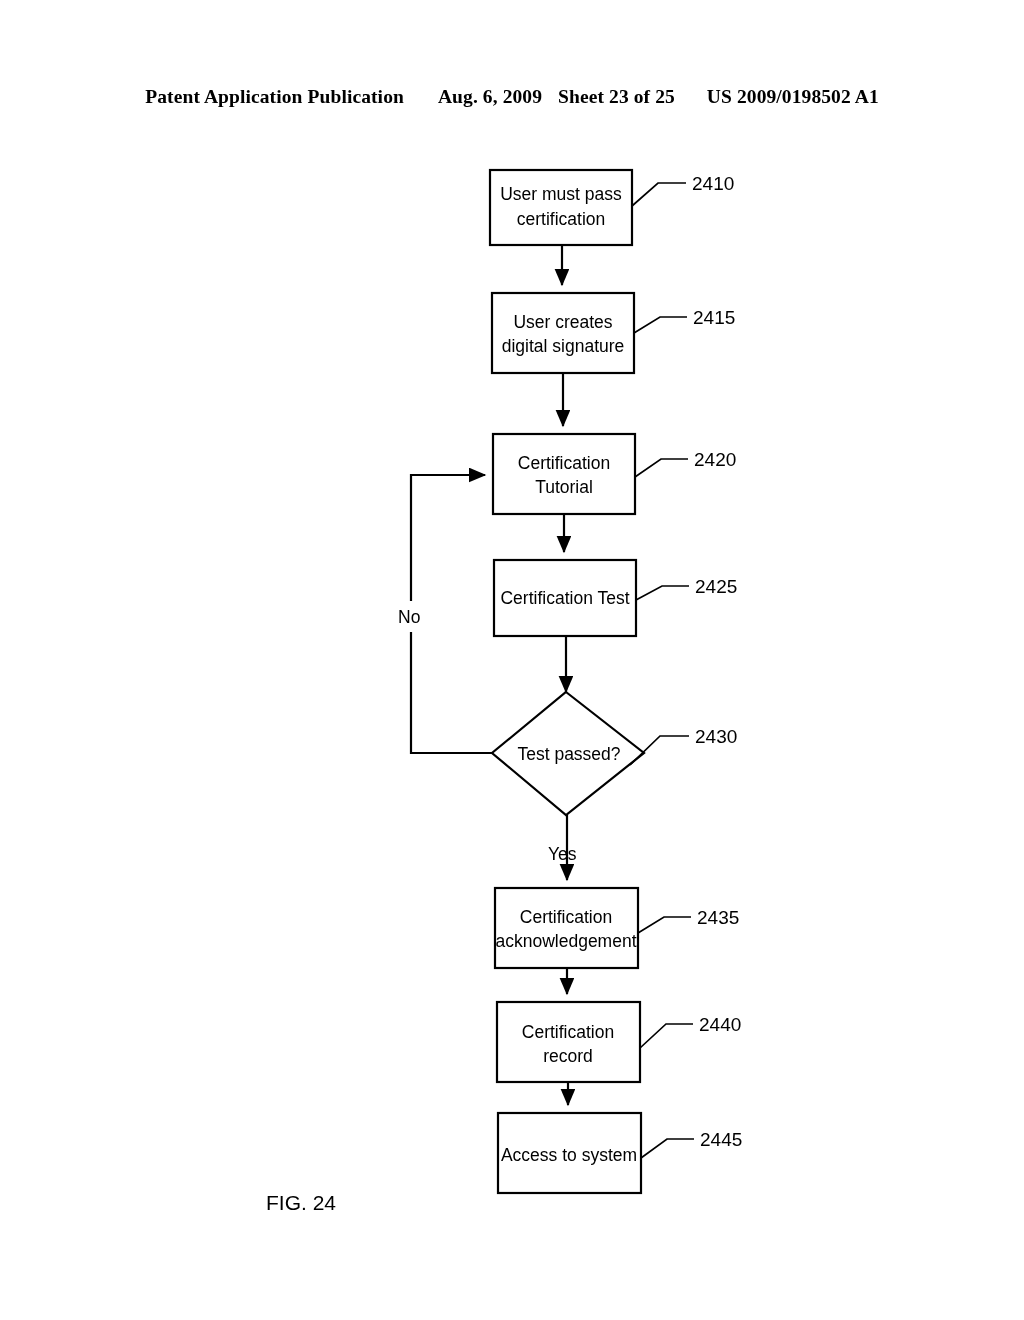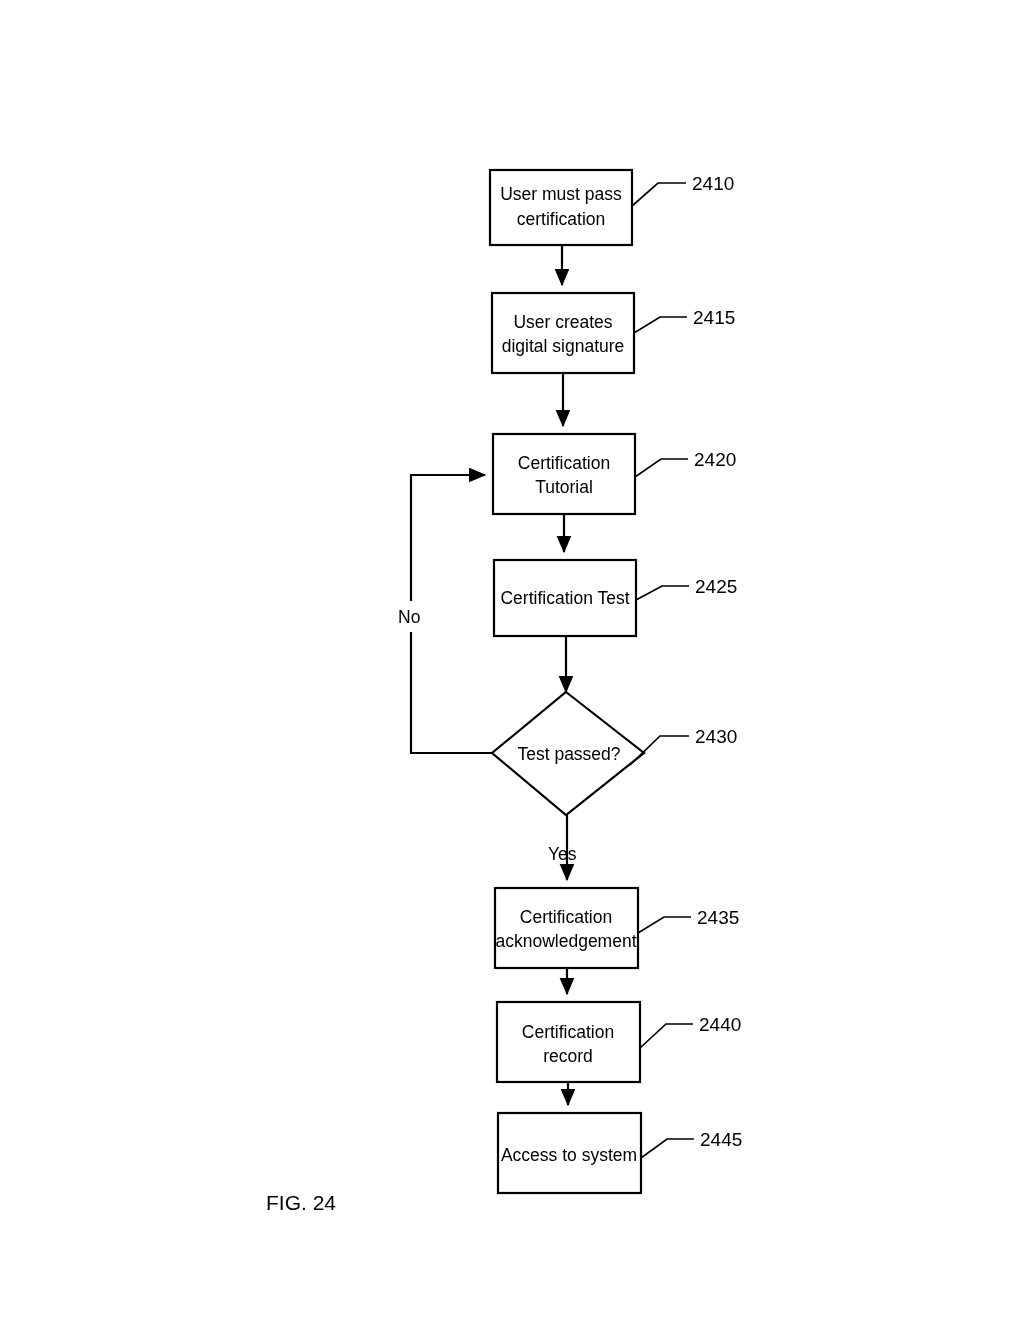"Patent Application Publication Aug. 6," div { html: none -> <div> <span>Patent Application Publication</span><span></span><span>Aug. 6, 2009</span><span></span><span>Sheet 23 of 25</span><span></span><span>US 2009/0198502 A1</span> </div> }
